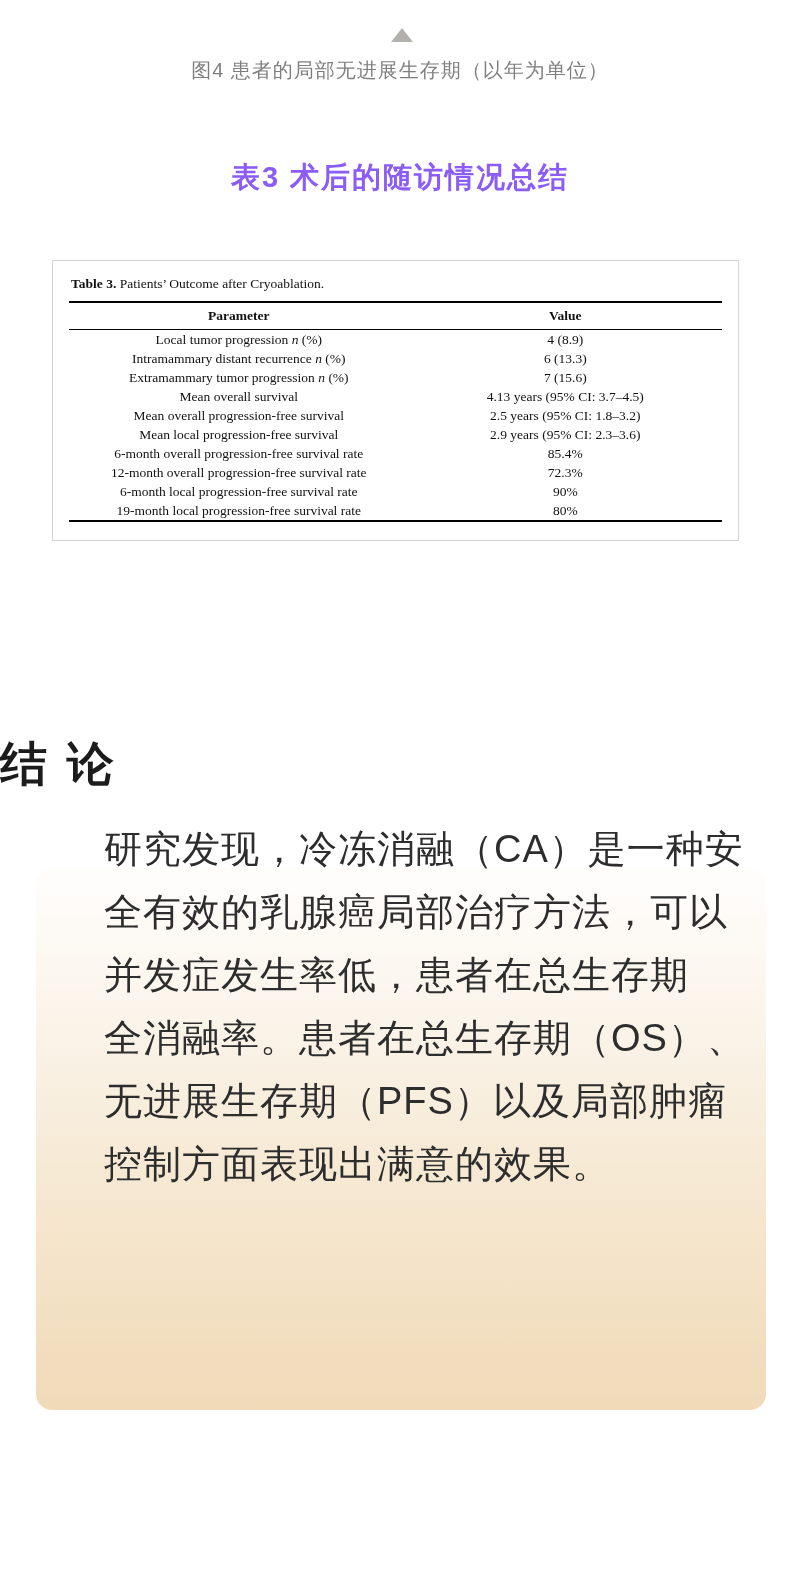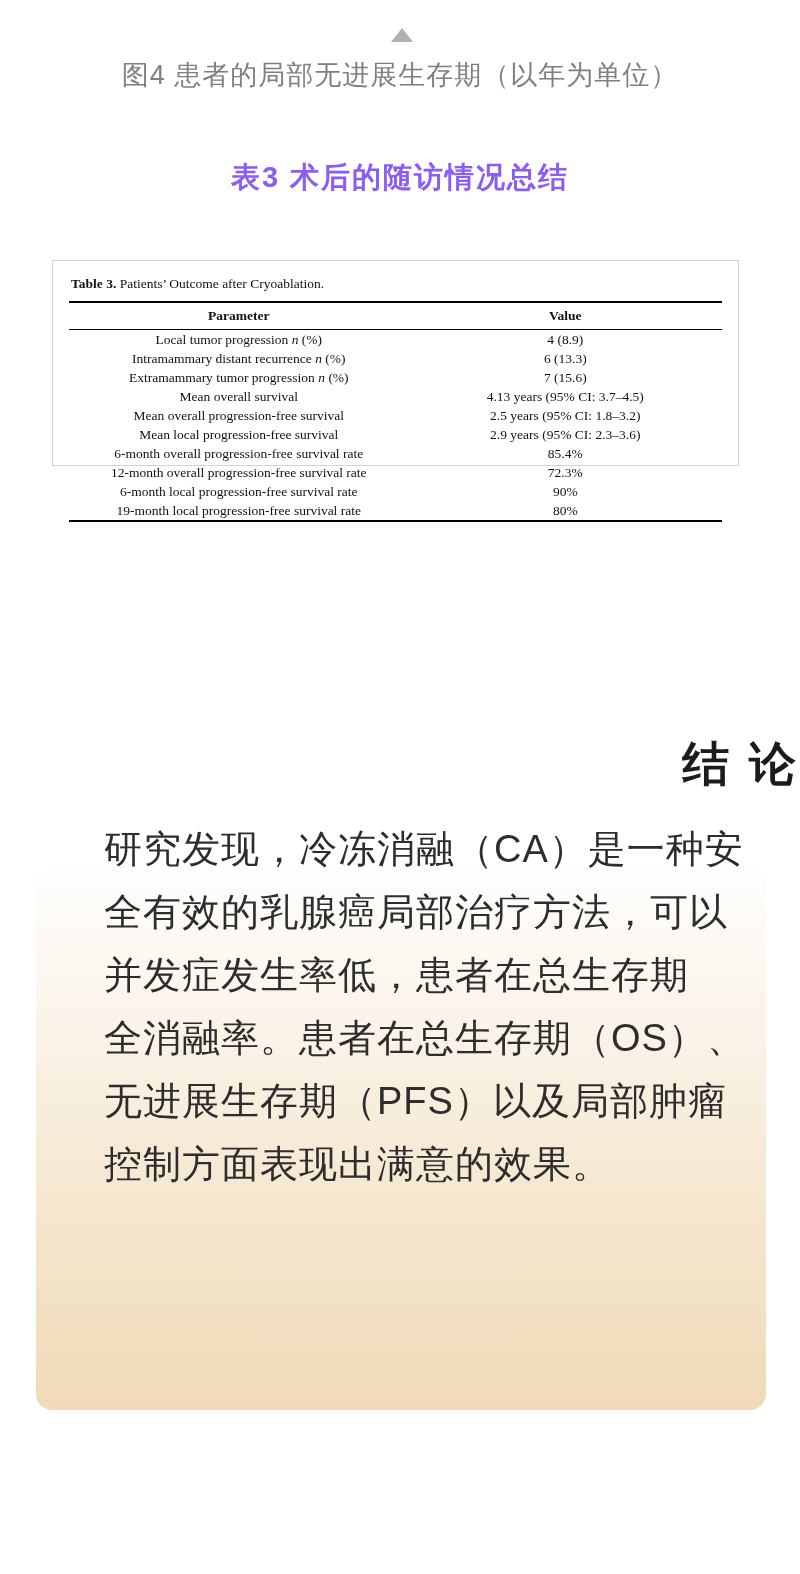"图4 患者的局部无进展生存期（以年为单位）" .figure-caption { font-size: 27px -> 20px }
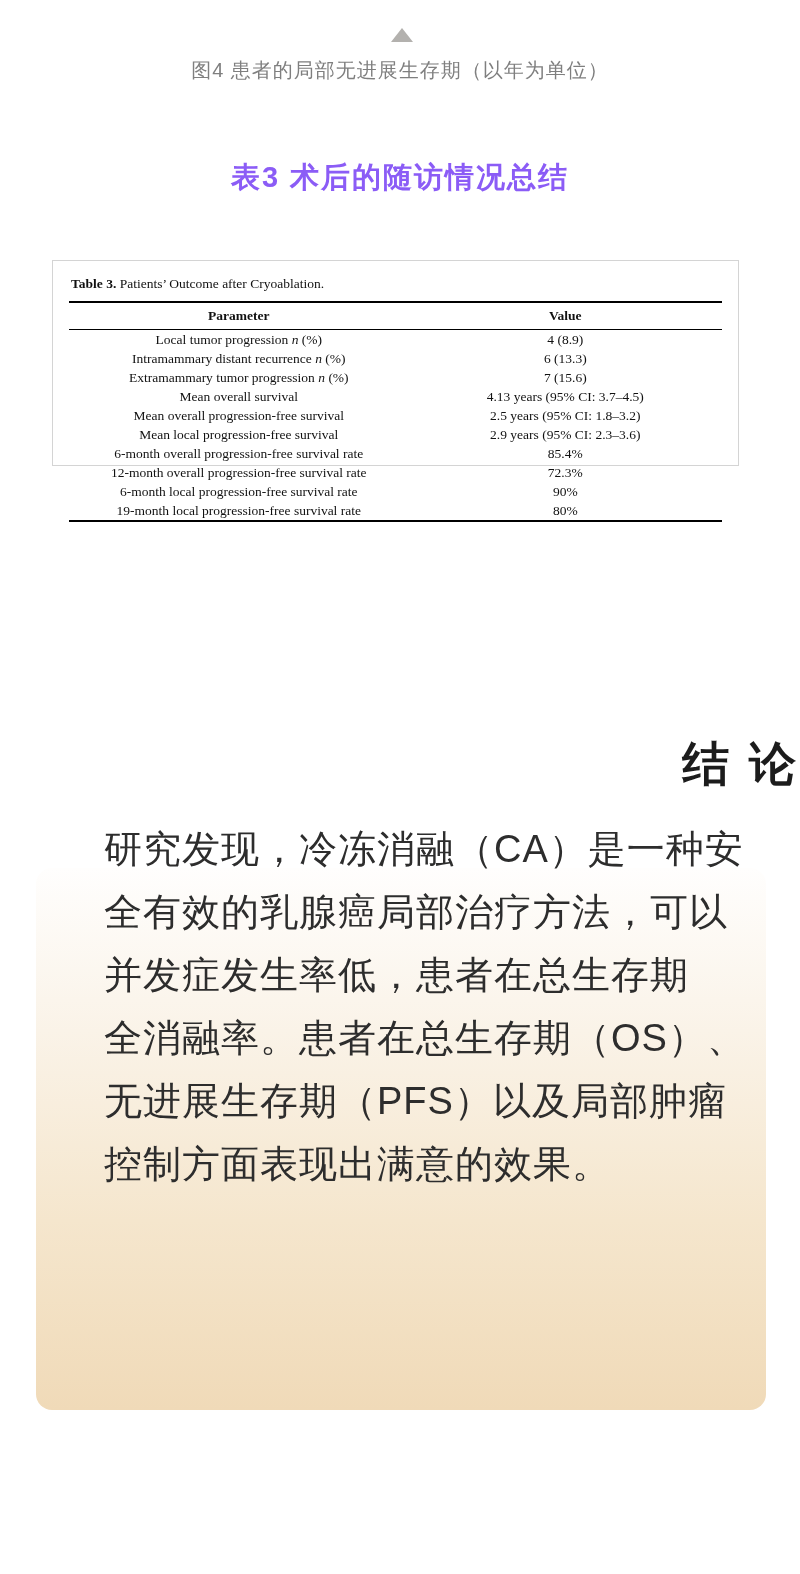"Table 3. Patients’ Outcome after" .table-card { height: 206px -> 281px }
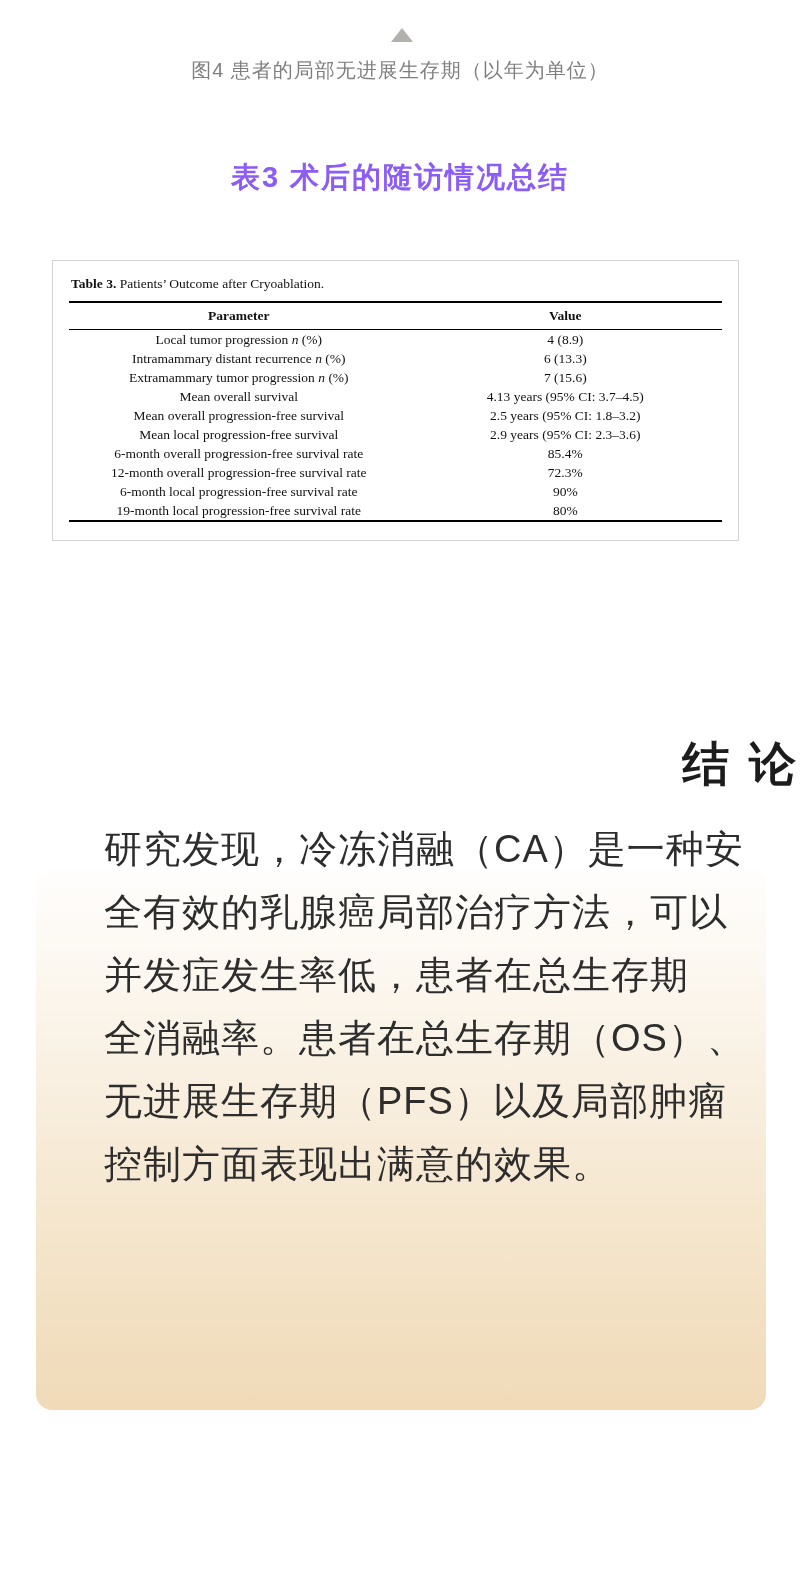"结 论" .conclusion-heading { text-align: right -> left }
